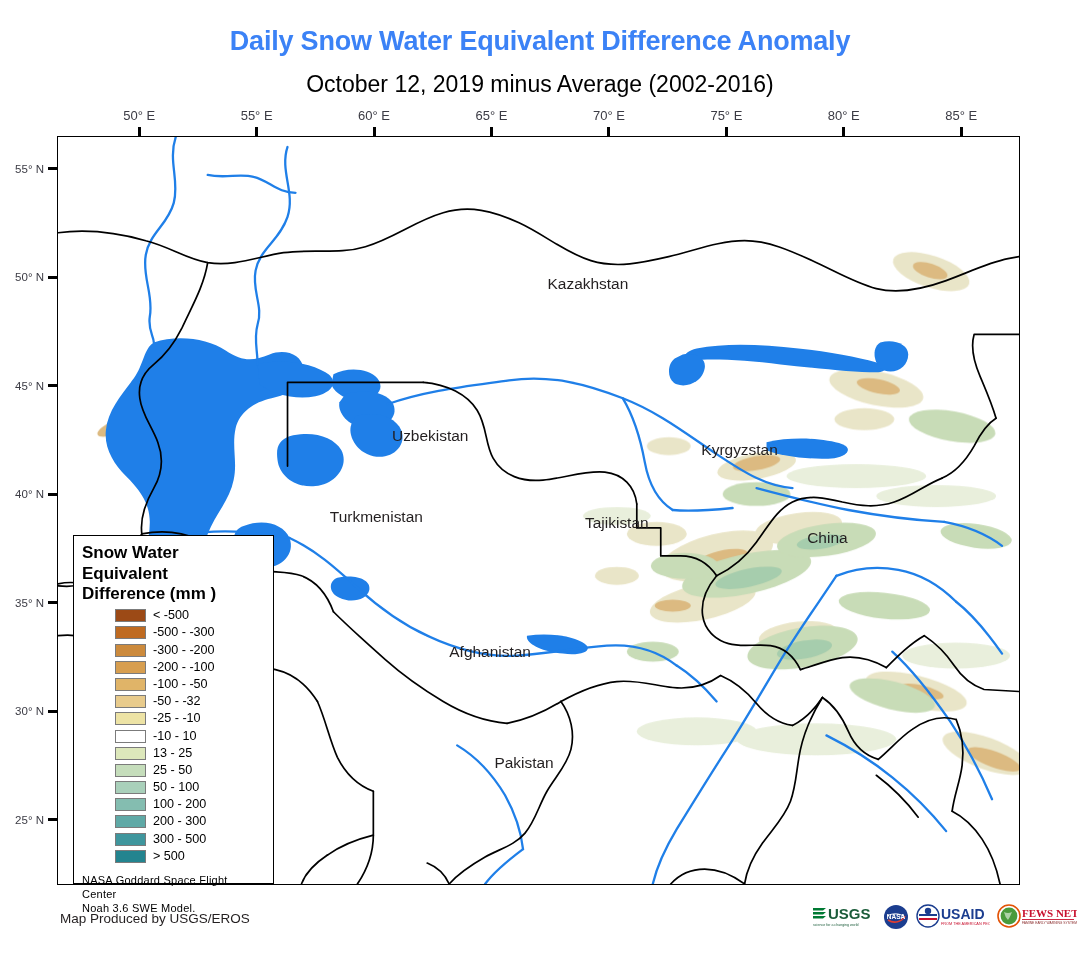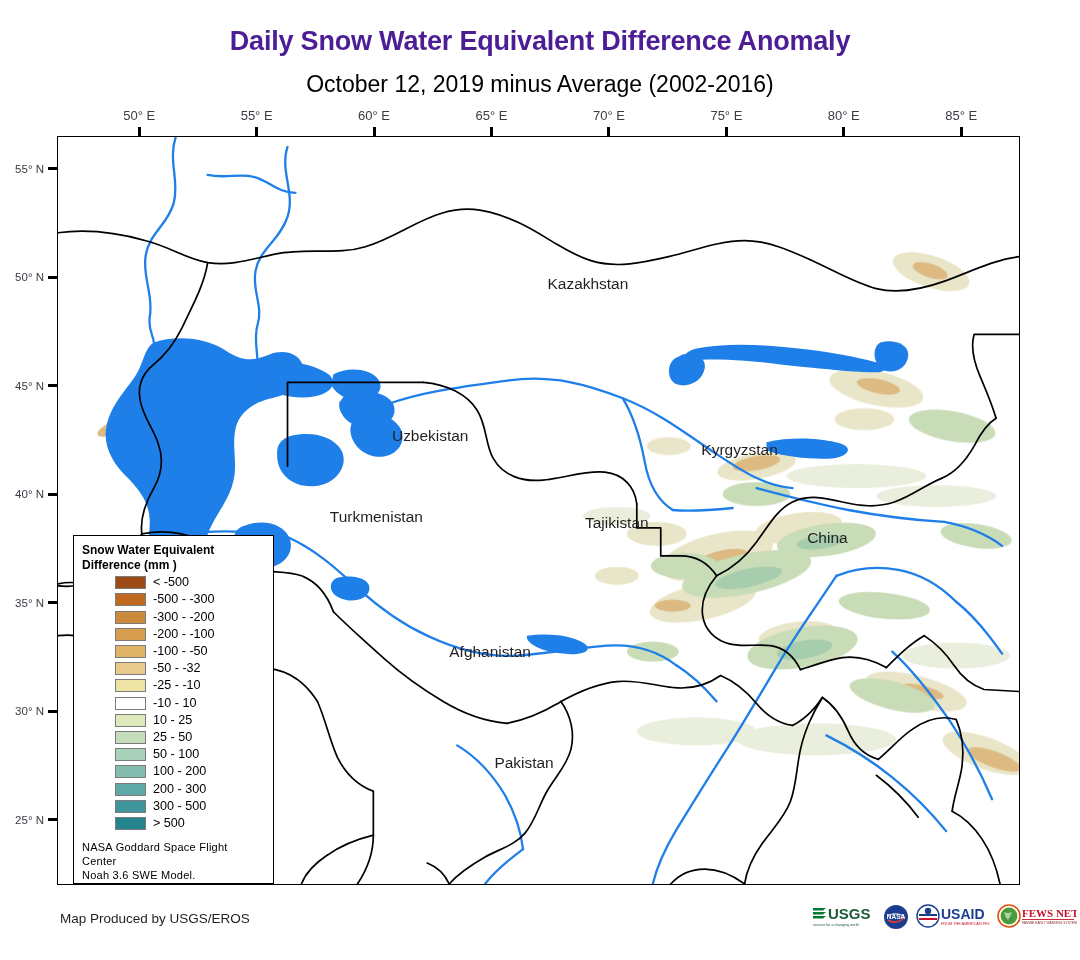"Daily Snow Water Equivalent Difference" #map-title { color: #4c1d95 -> #3b82f6 }
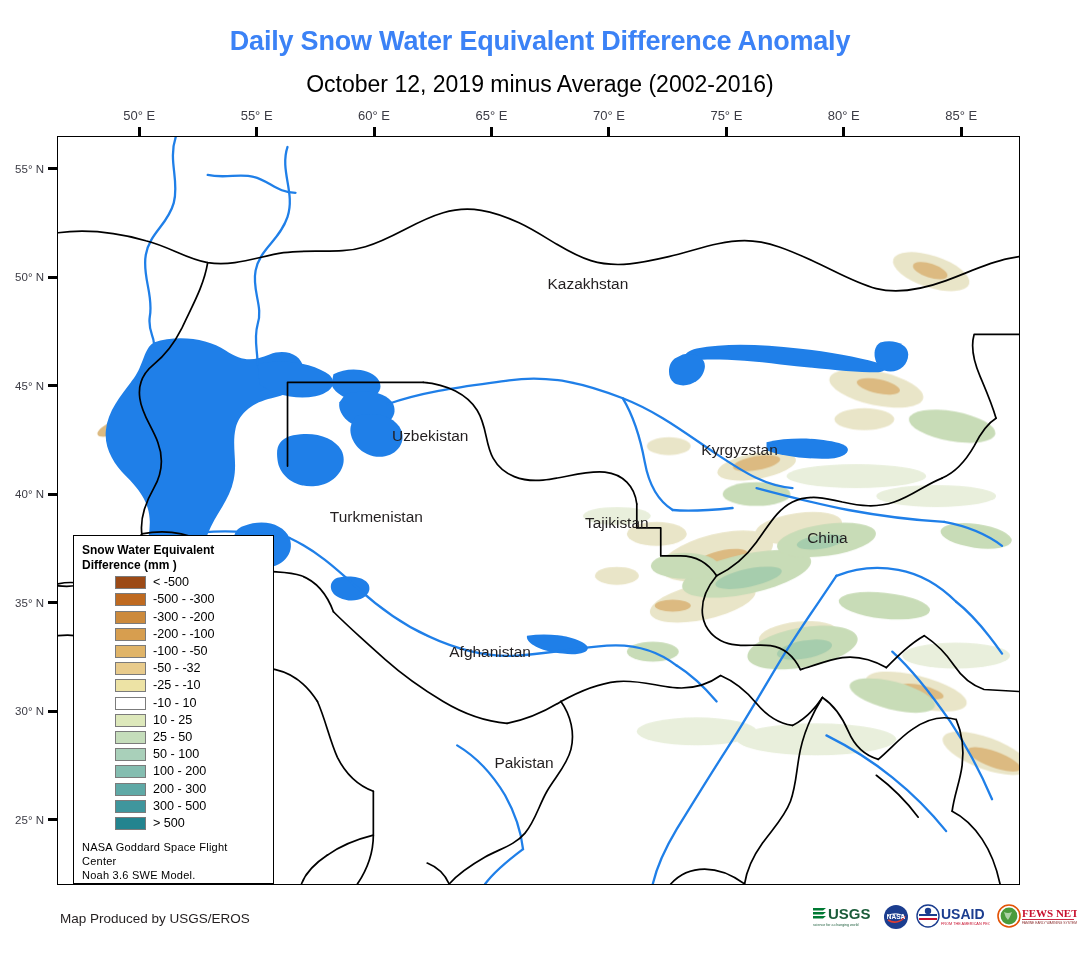"Snow Water Equivalent" #legend-title { font-size: 12px -> 17px }
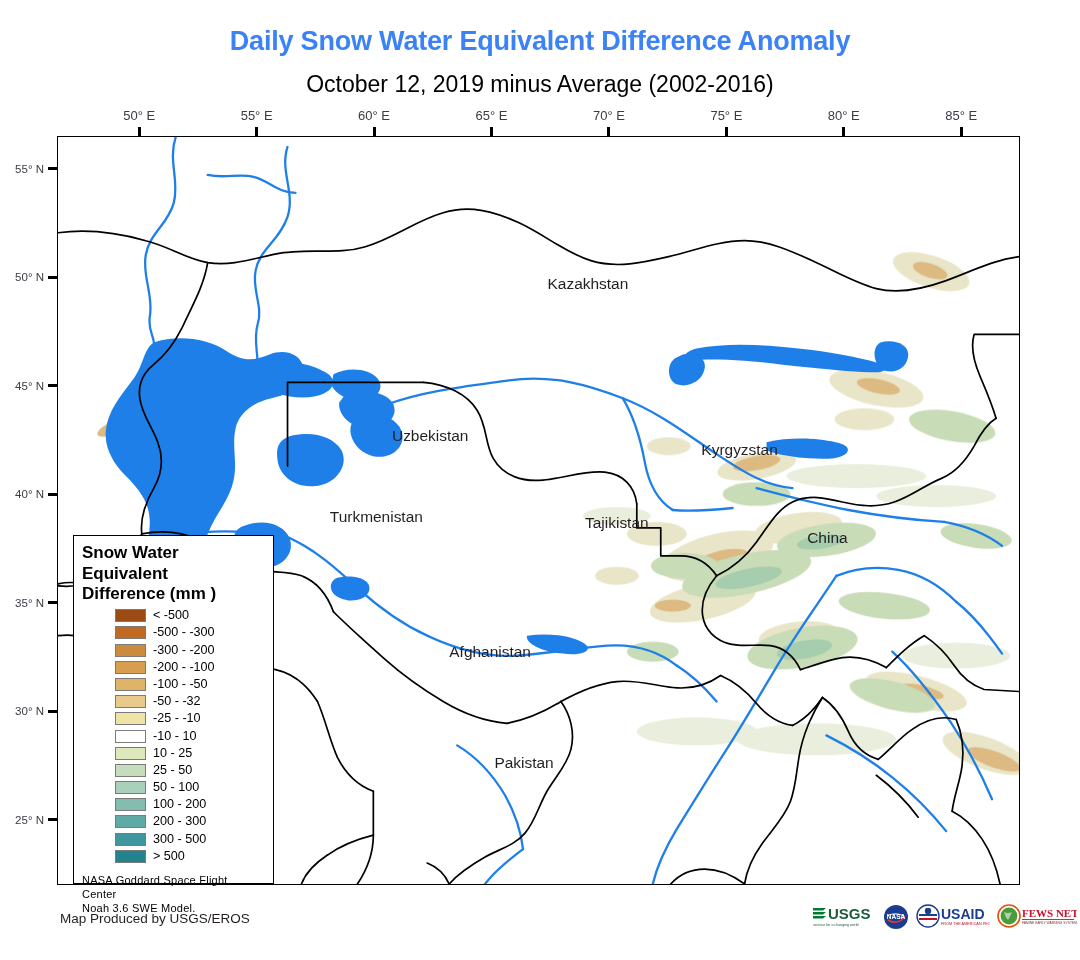"10 - 25" div.legend-label { text: 10 -> 13 }
